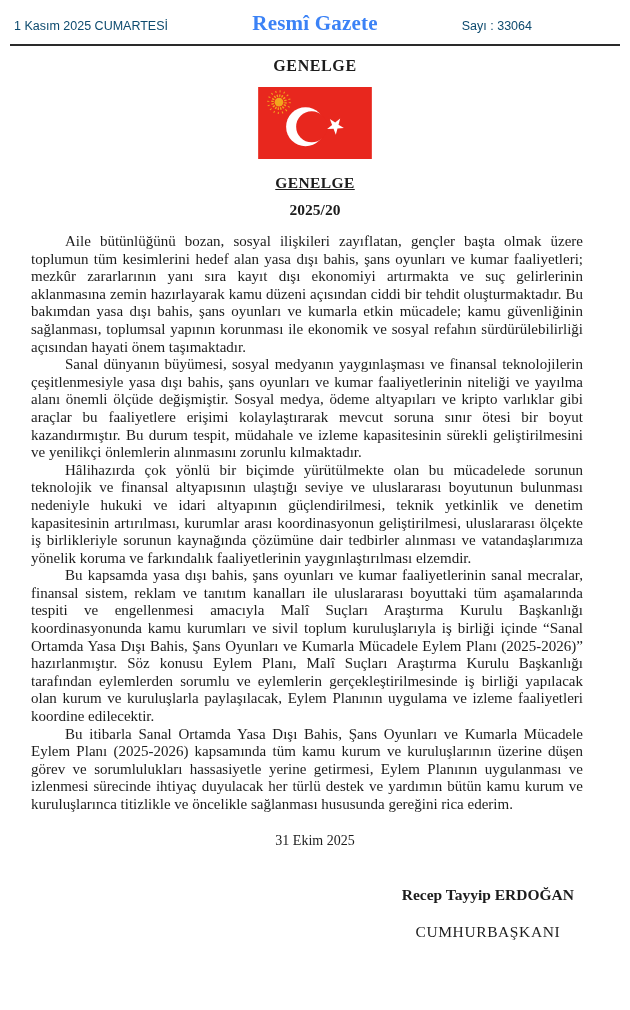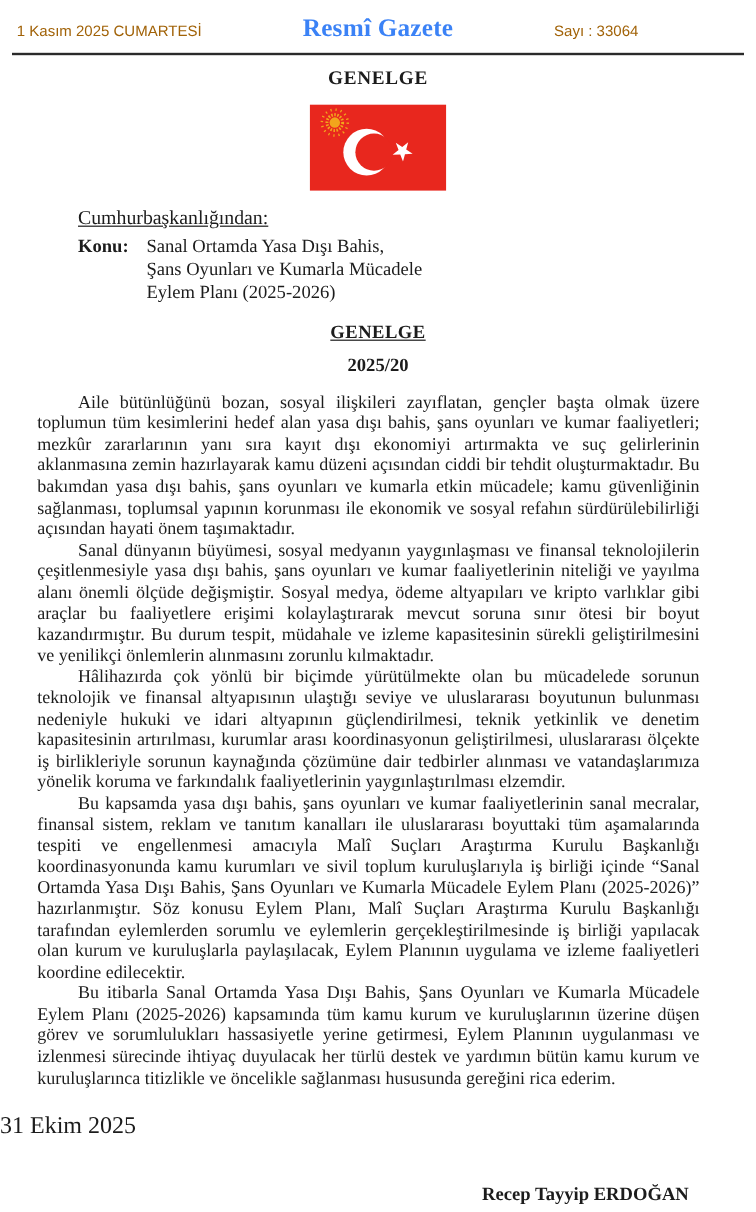"1 Kasım 2025 CUMARTESİ" .header .side { color: #a16207 -> #0c4a6e }
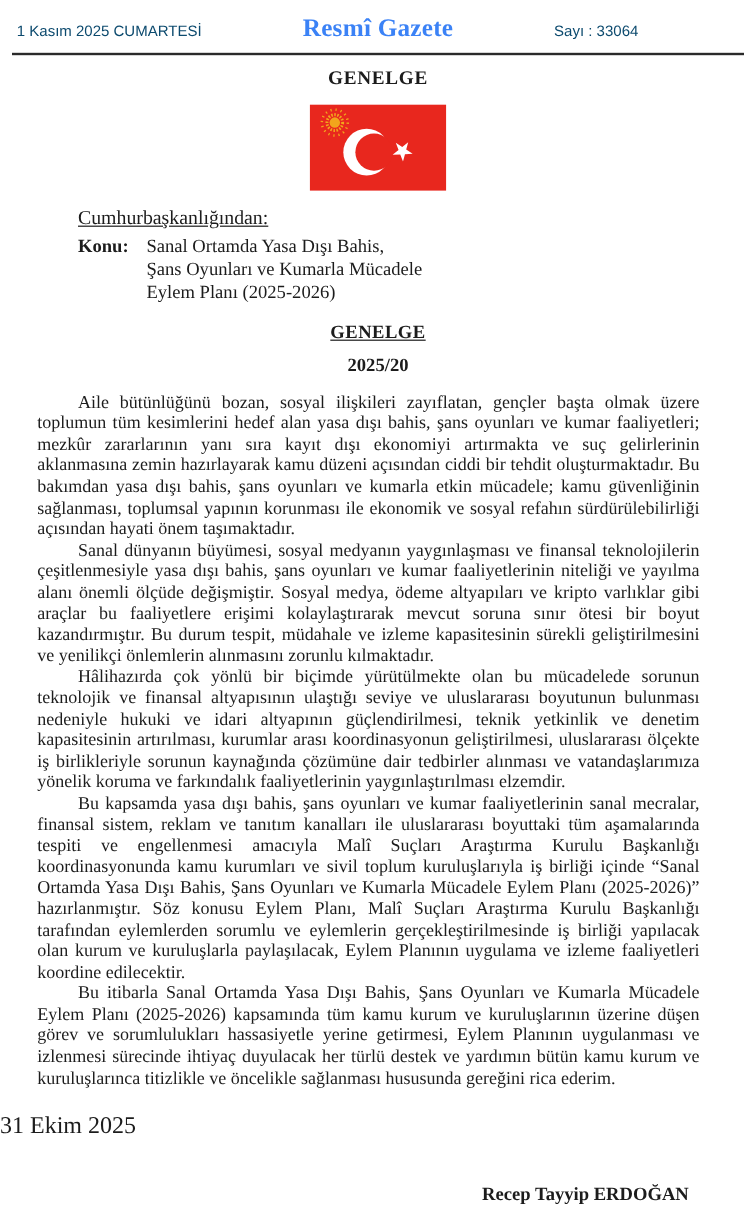"Cumhurbaşkanlığından:" div.from-block { html: <div> <div>Cumhurbaşkanlığından:</div> <div> <div>Konu:</div> <div> <div>Sanal Ortamda Yasa Dışı Bahis,</div> <div>Şans Oyunları ve Kumarla Mücadele</div> <div>Eylem Planı (2025-2026)</div> </div> </div> </div> -> none }
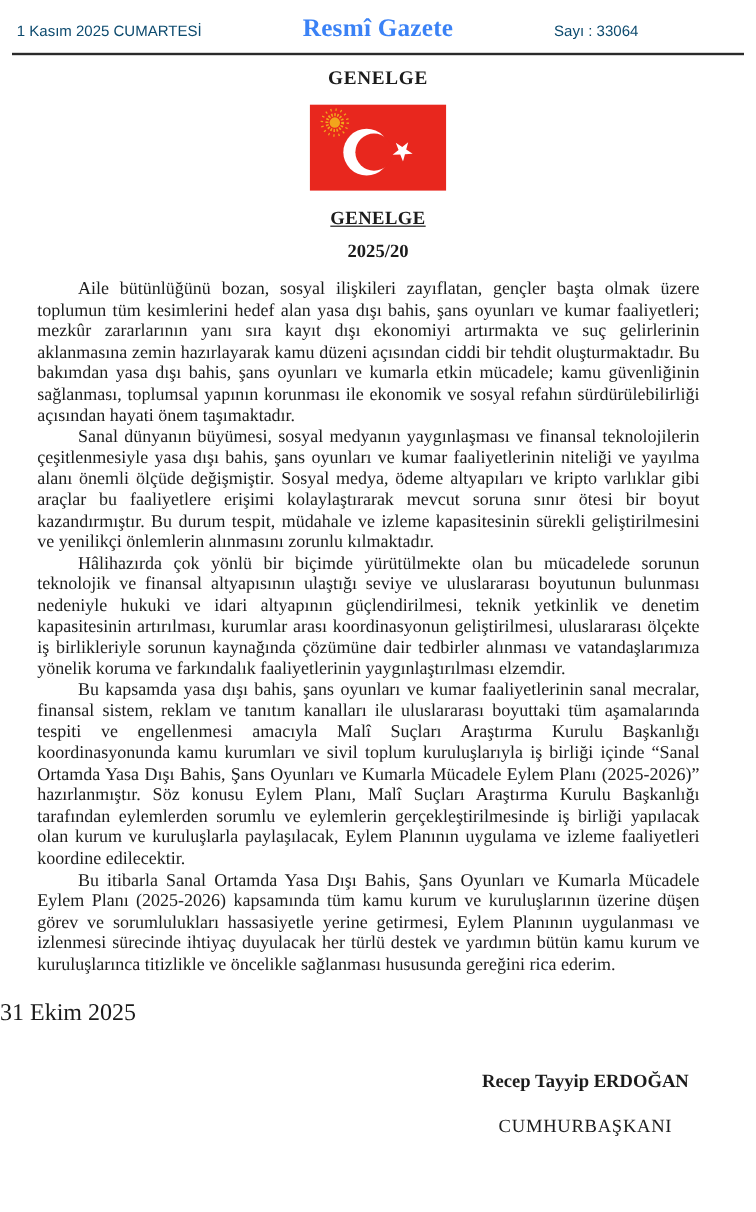"31 Ekim 2025" .date-line { font-size: 20px -> 14px; text-align: left -> center }
